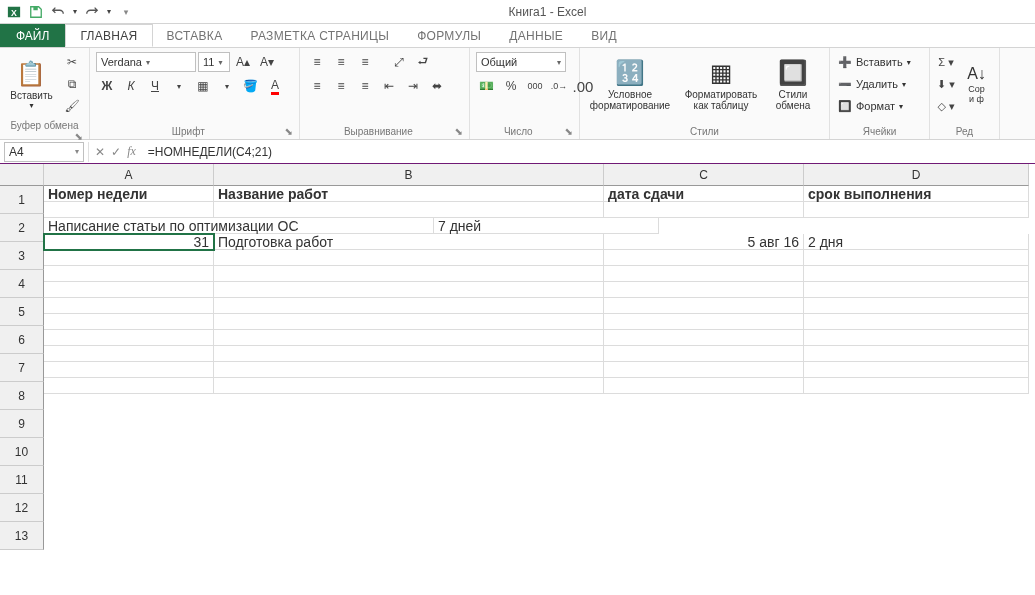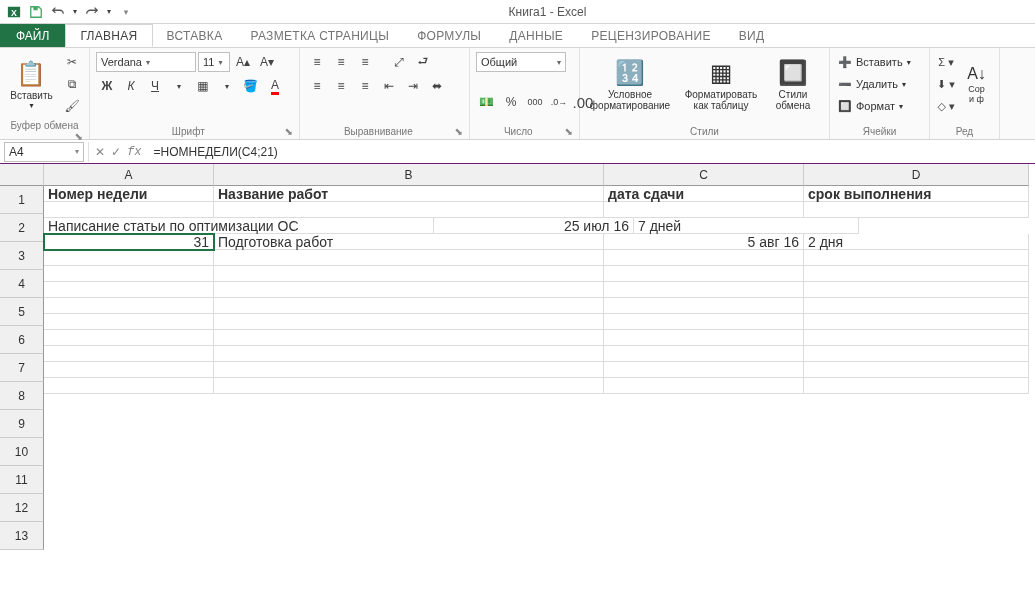"РЕЦЕНЗИРОВАНИЕ" div.tab { html: <div>РЕЦЕНЗИРОВАНИЕ</div> -> none }
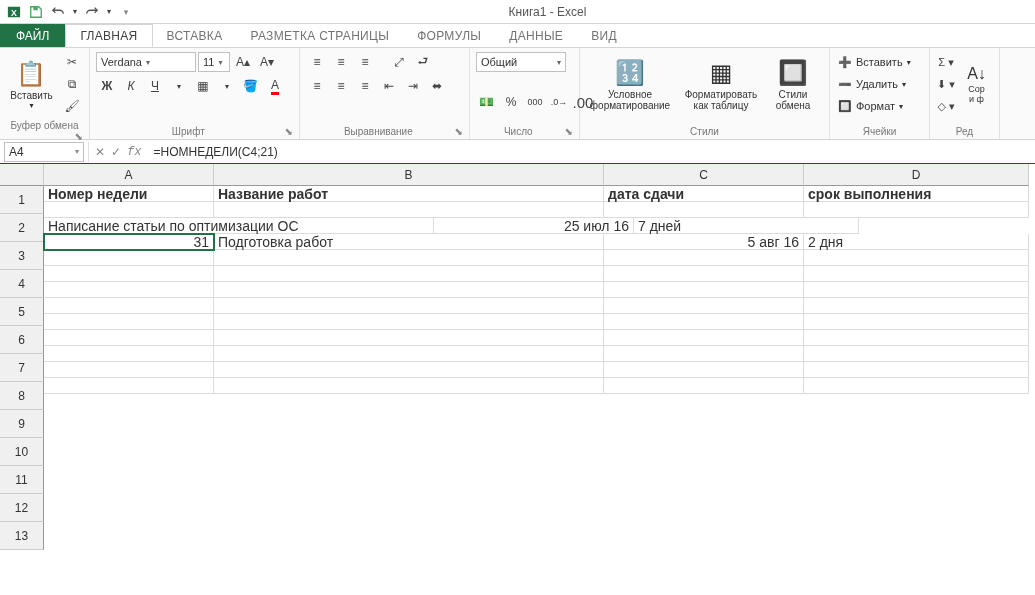"Общий" div.rgroup-body { gap: 20px -> 4px }
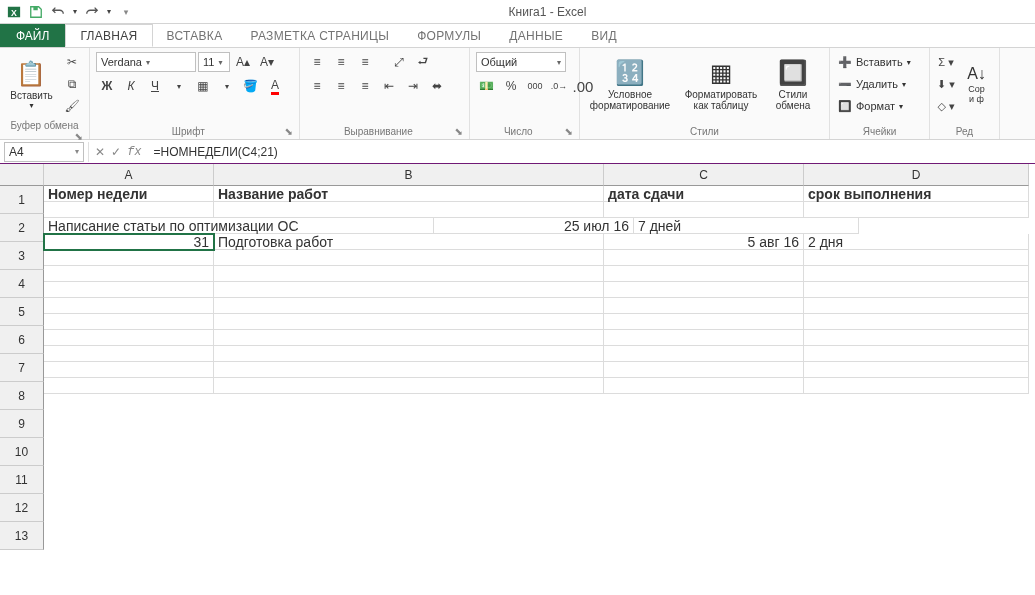"fx" .fx { font-family: Liberation Mono, monospace -> Liberation Serif, serif }
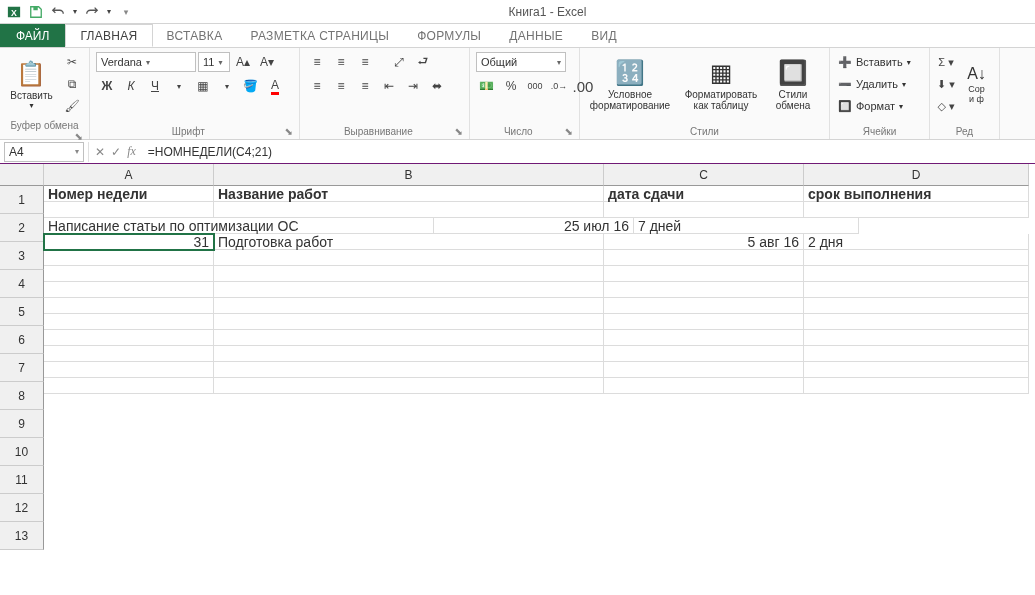"25 июл 16" div.cell { html: <div>25 июл 16</div> -> none }
